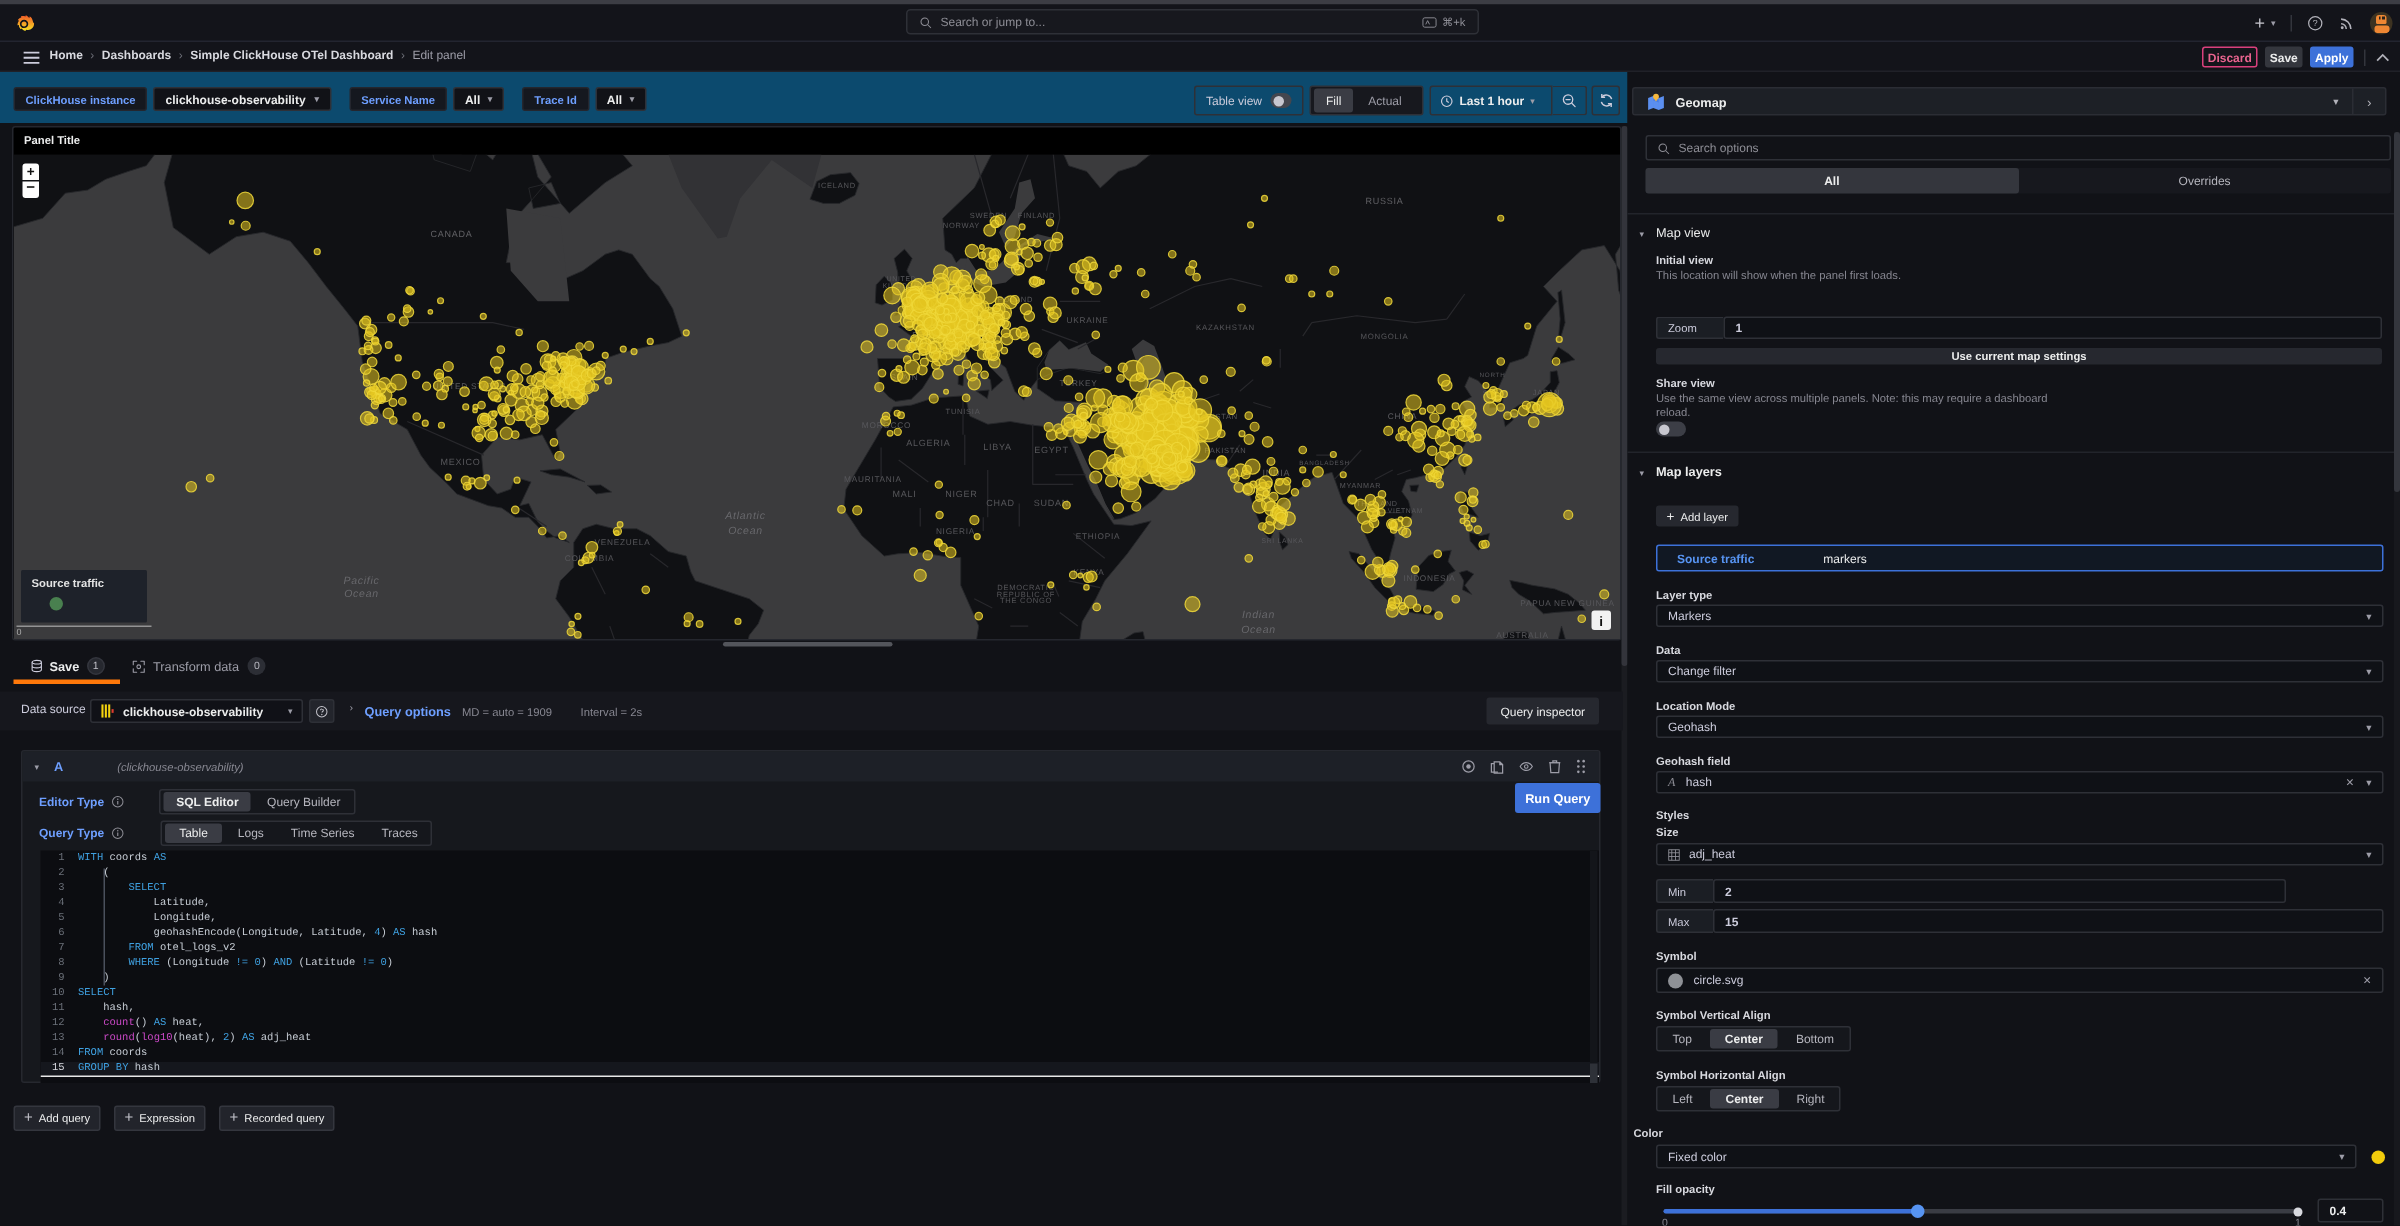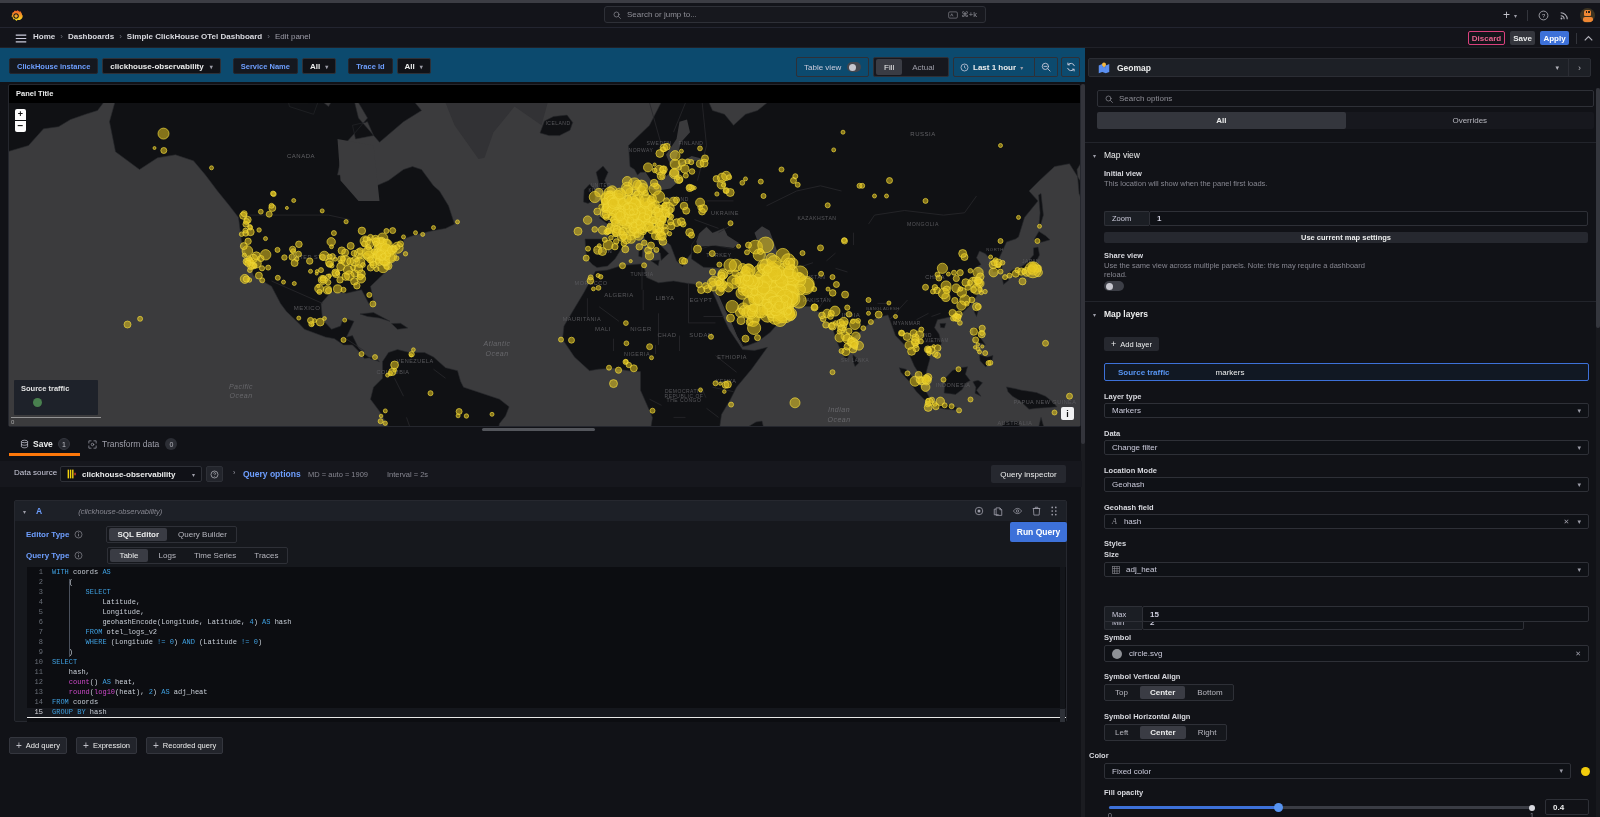"Min" div.abs { top: 566px -> 538px }
